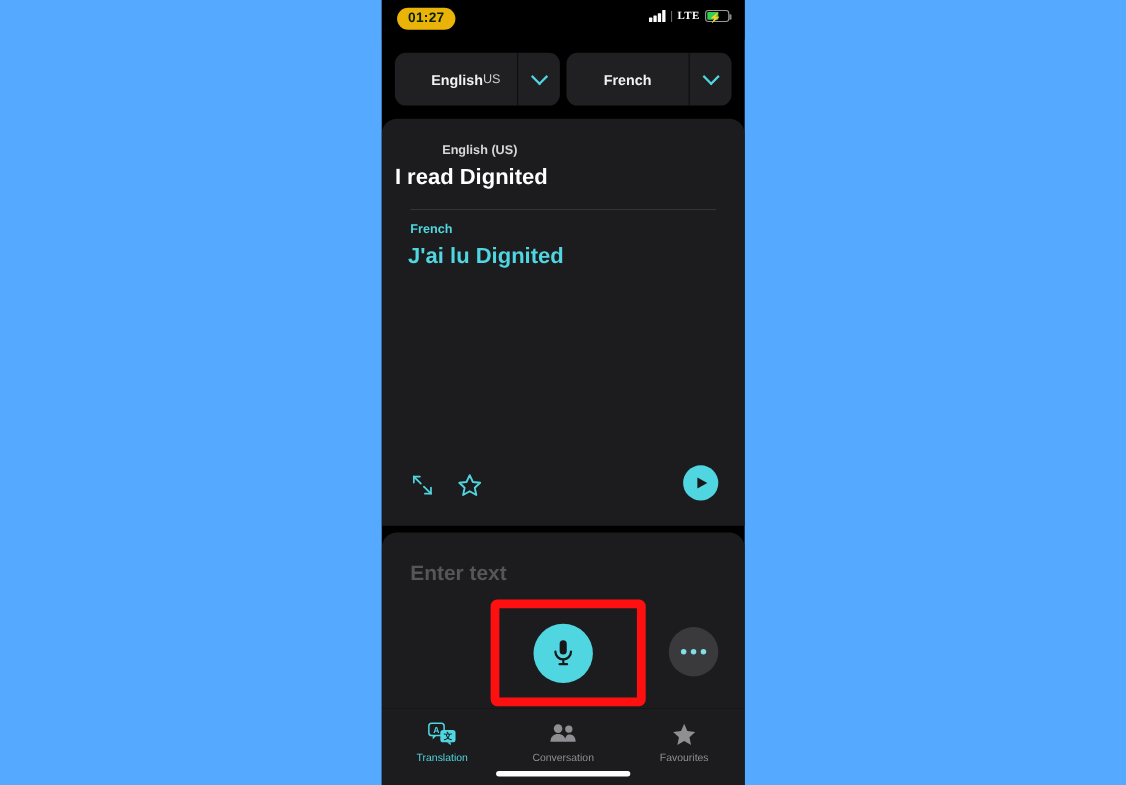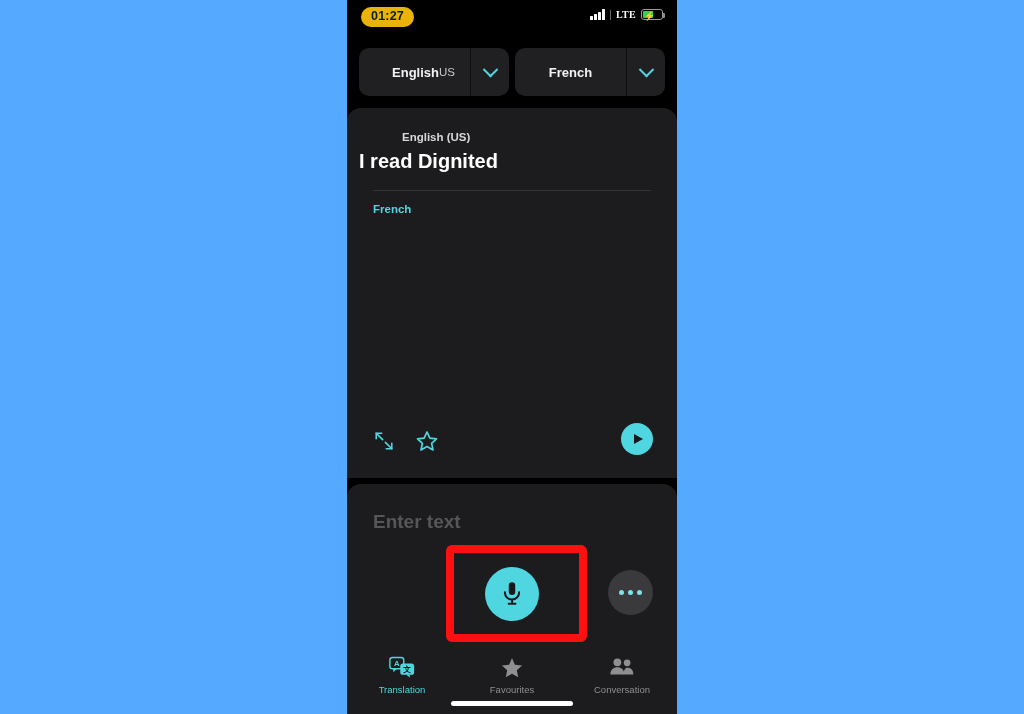"J'ai lu Dignited" div { html: none -> <div>J'ai lu Dignited</div> }
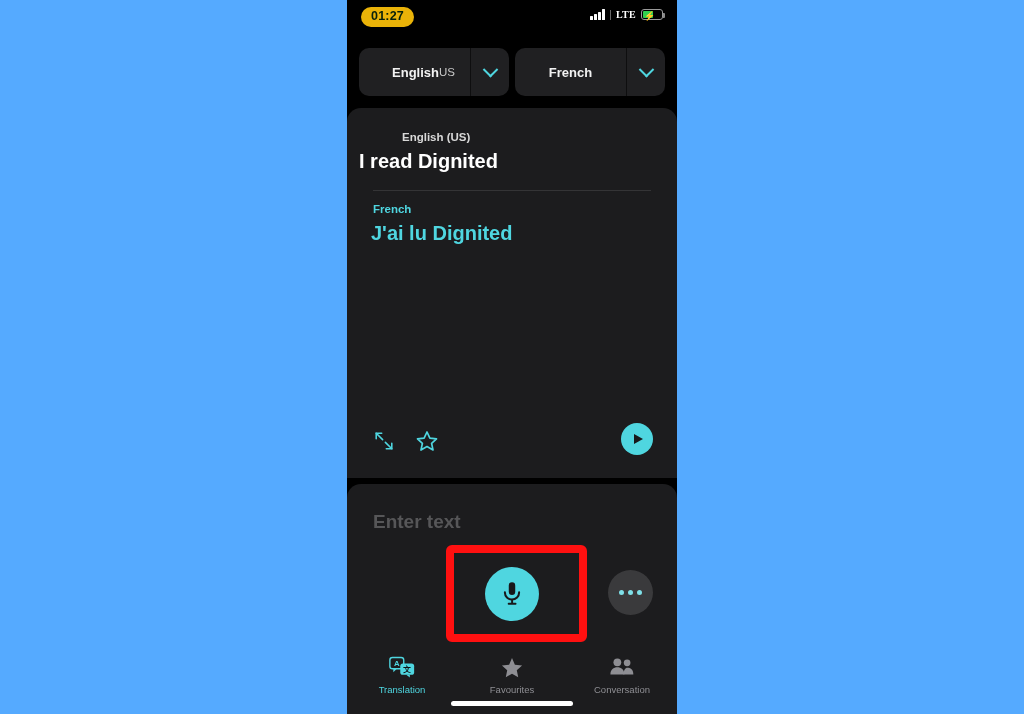"Favourites" div.tab { order: before "Conversation" -> after "Conversation" }
